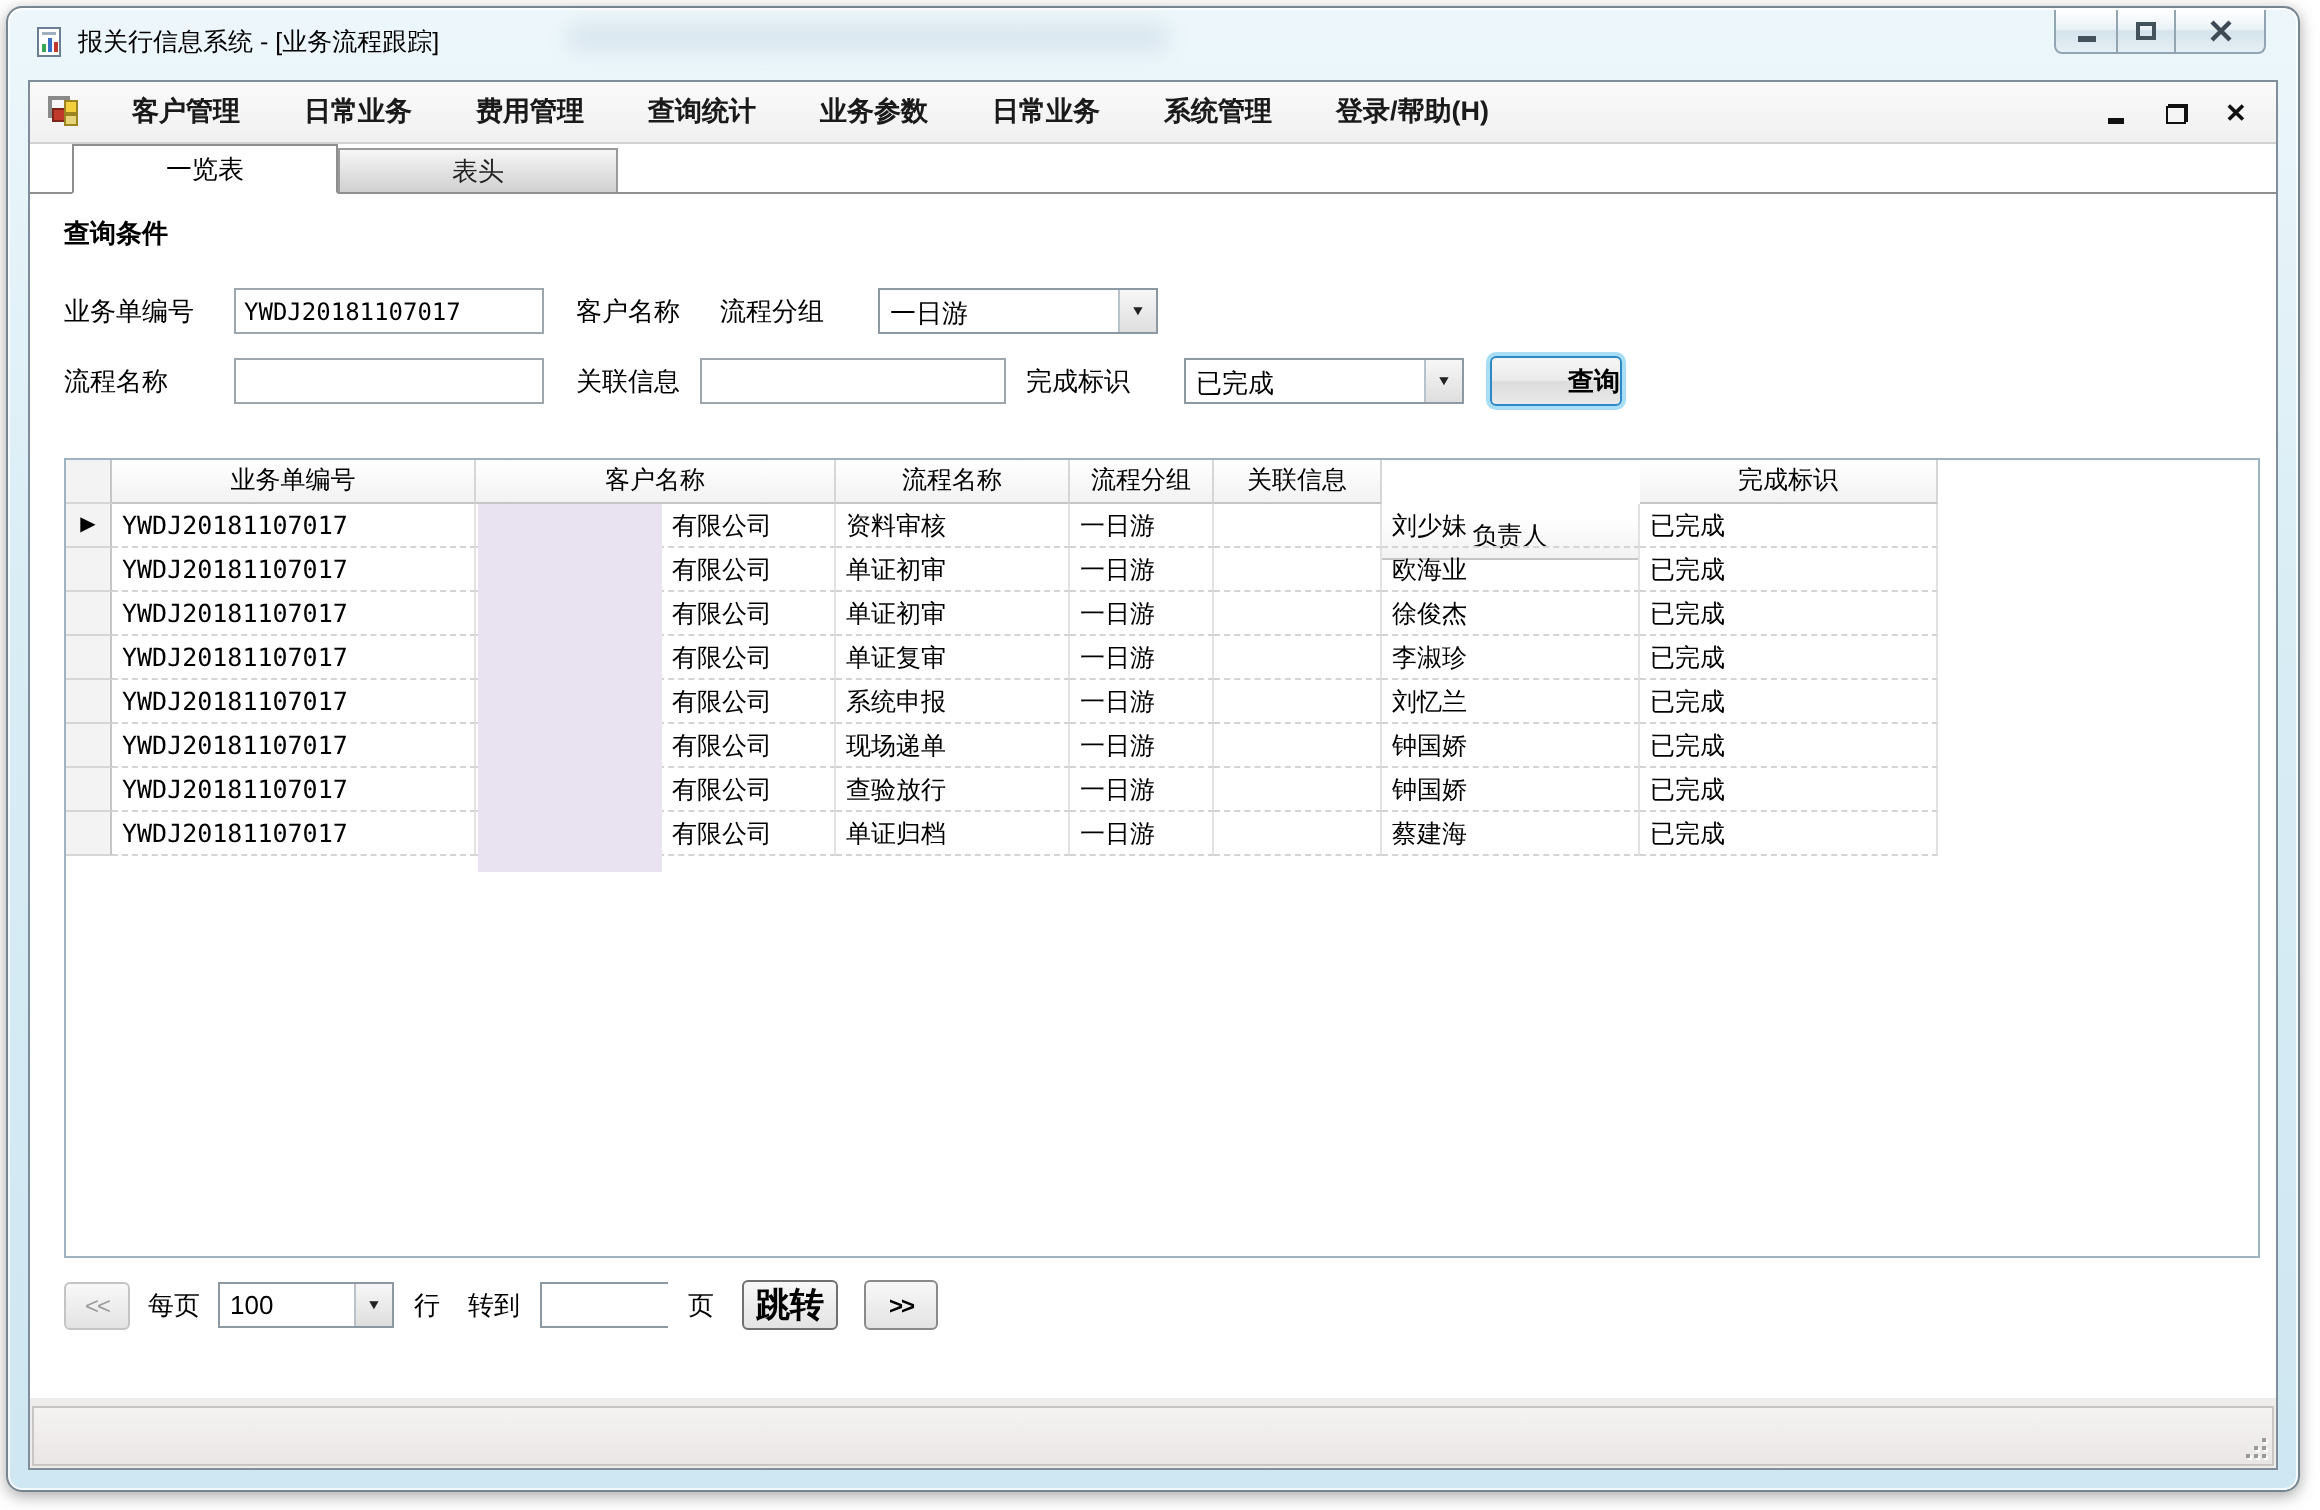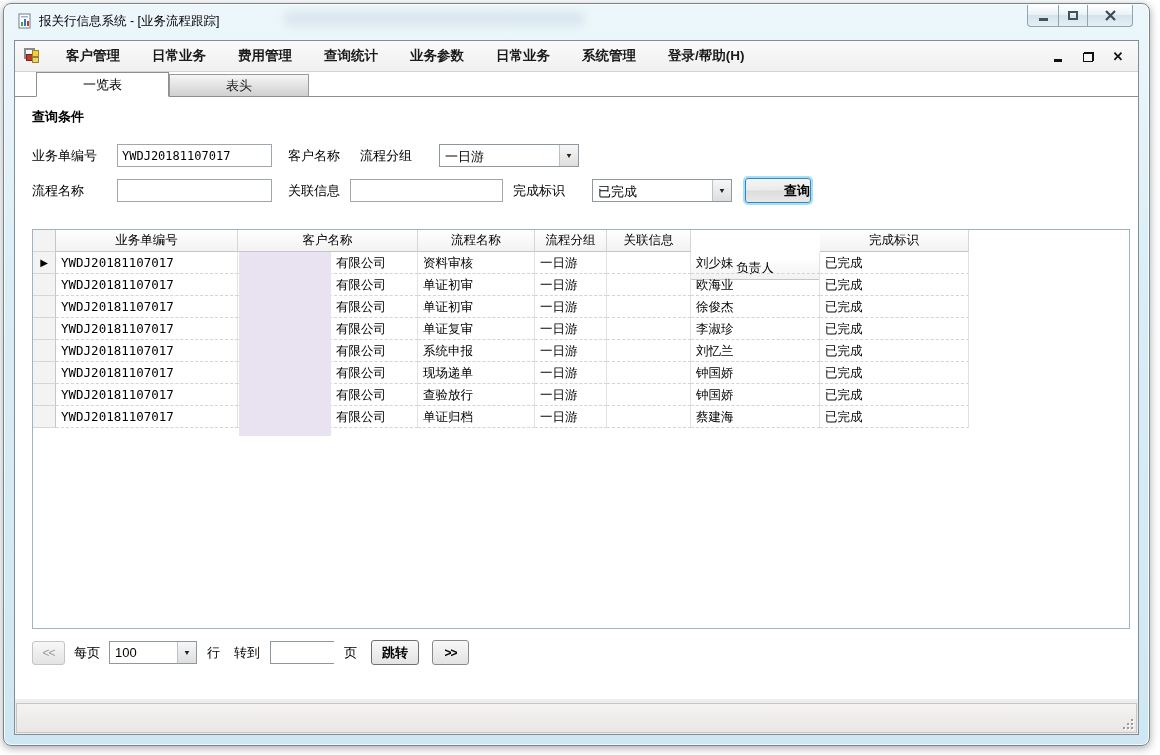"跳转" .pg-jump { font-size: 13px -> 17px }
